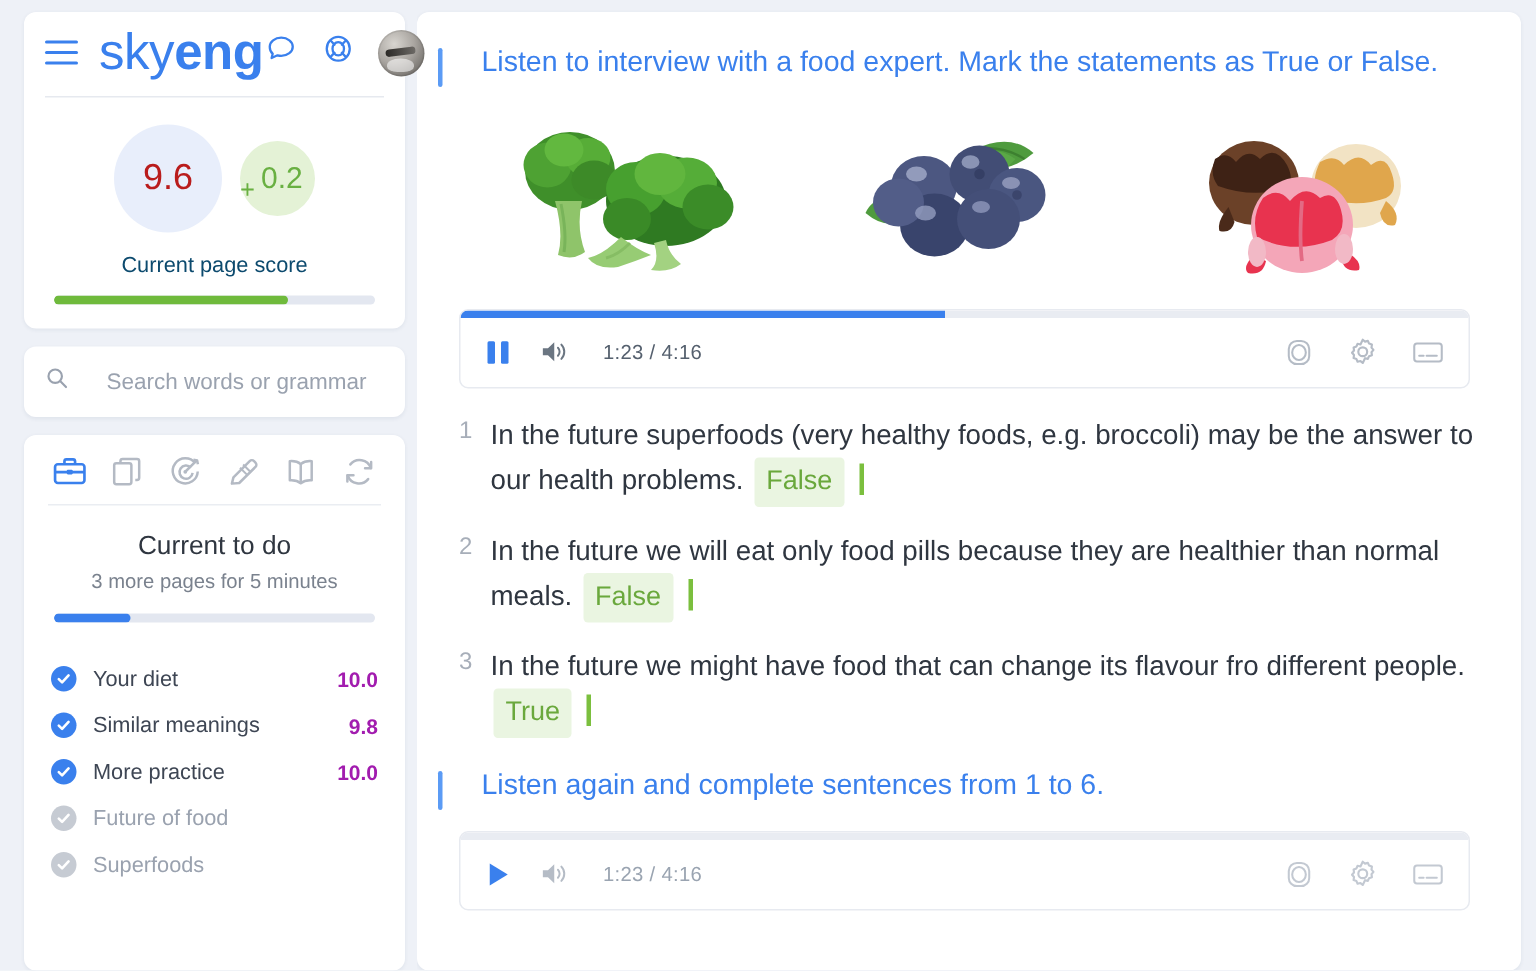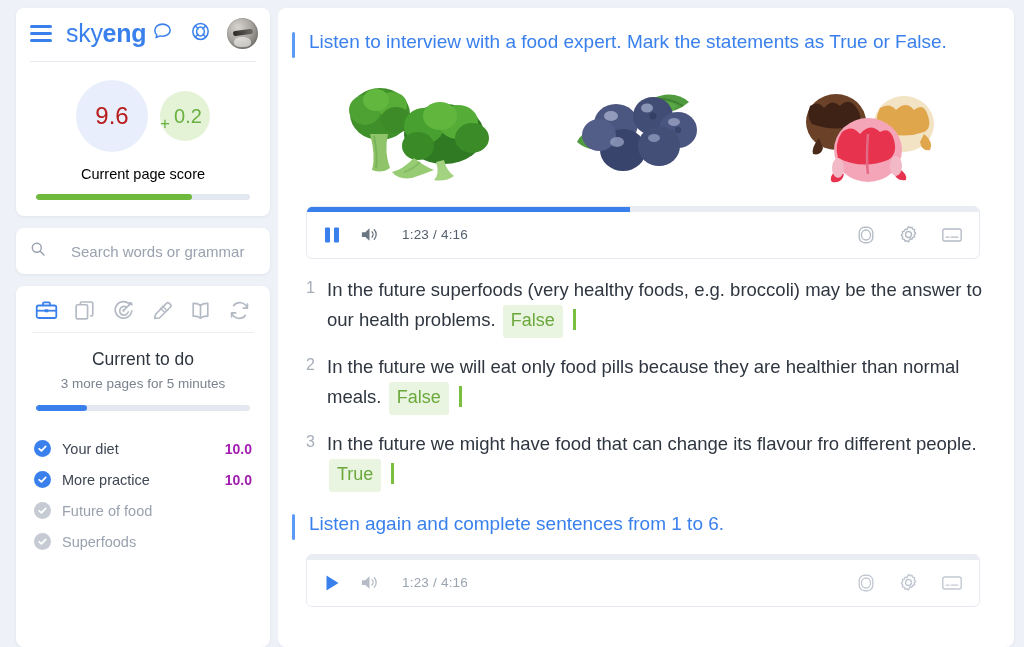"skyeng" .brand { font-size: 25px -> 34px }
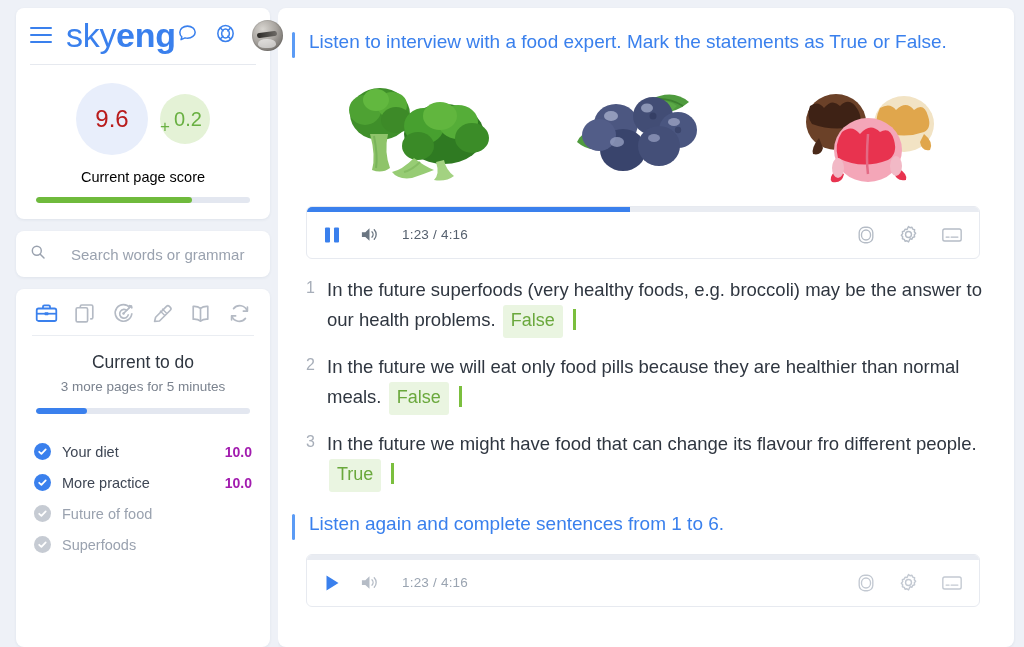"Listen to interview with a" .task-head h2 { margin-left: none -> 12px }
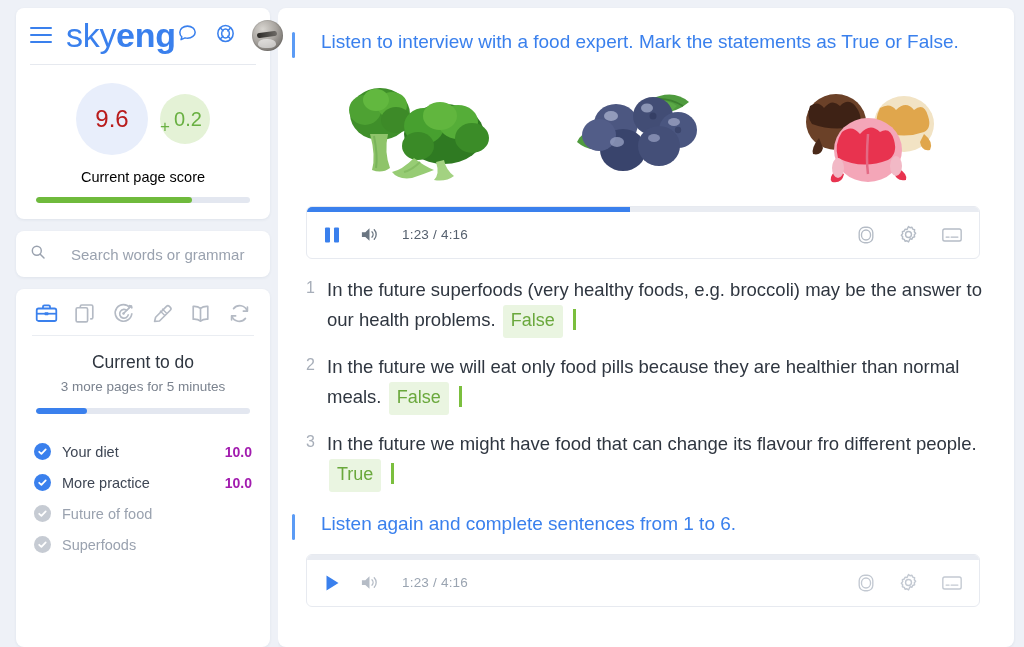"Current page score" .score-label { color: #000000 -> #0c4a6e }
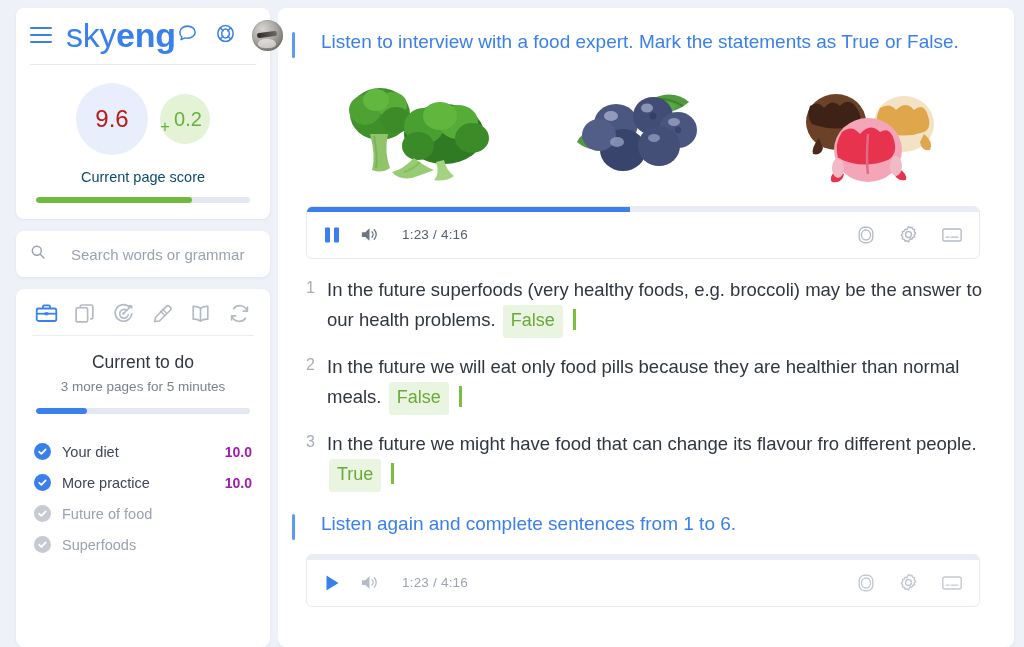"Similar meanings" div.hw-item { html: none -> <div> <span> <svg> <path></path> </svg> </span> <span>Similar meanings</span> <span>9.8</span> </div> }
